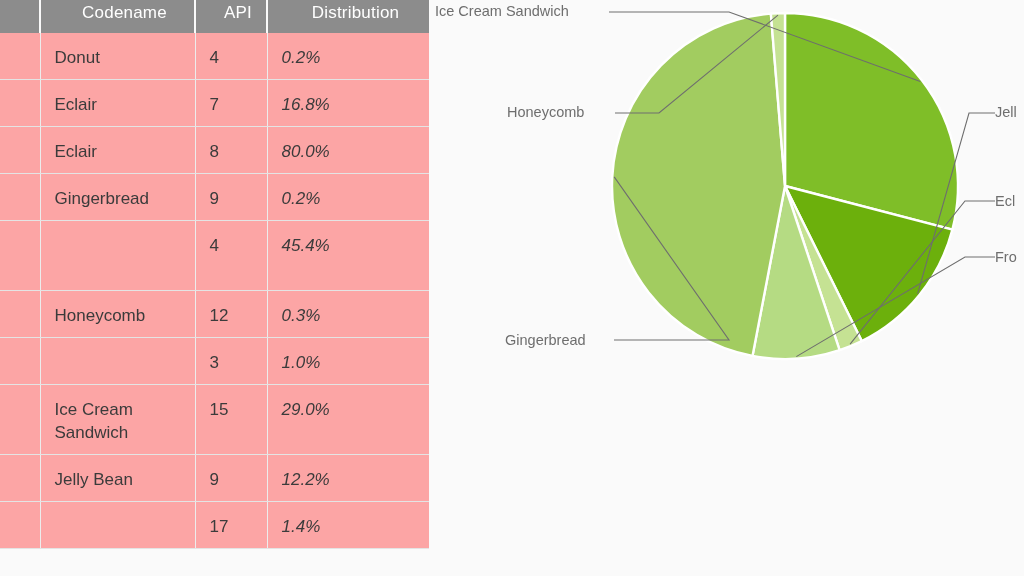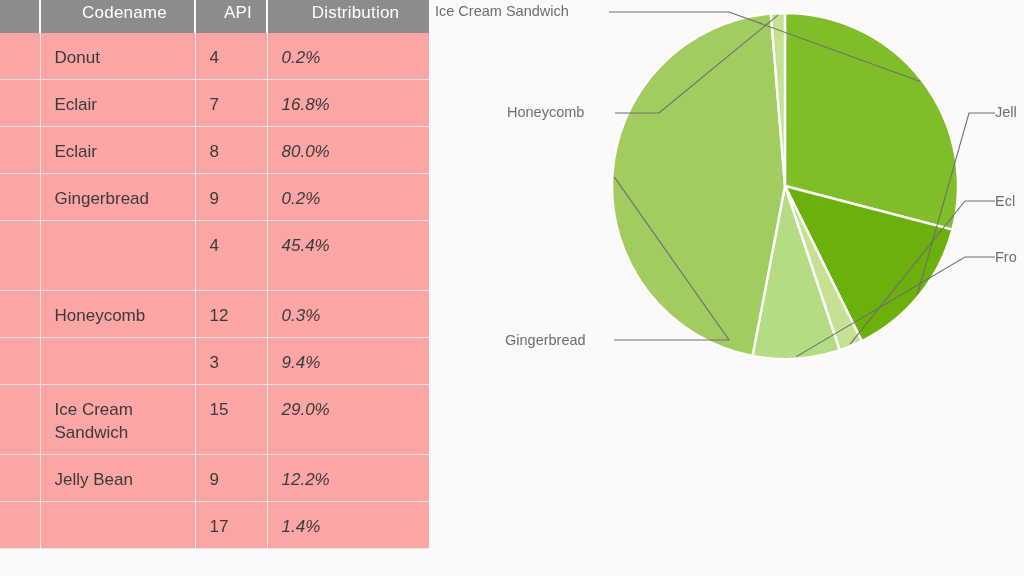"9.4%" td.distribution-cell { text: 9.4% -> 1.0% }
